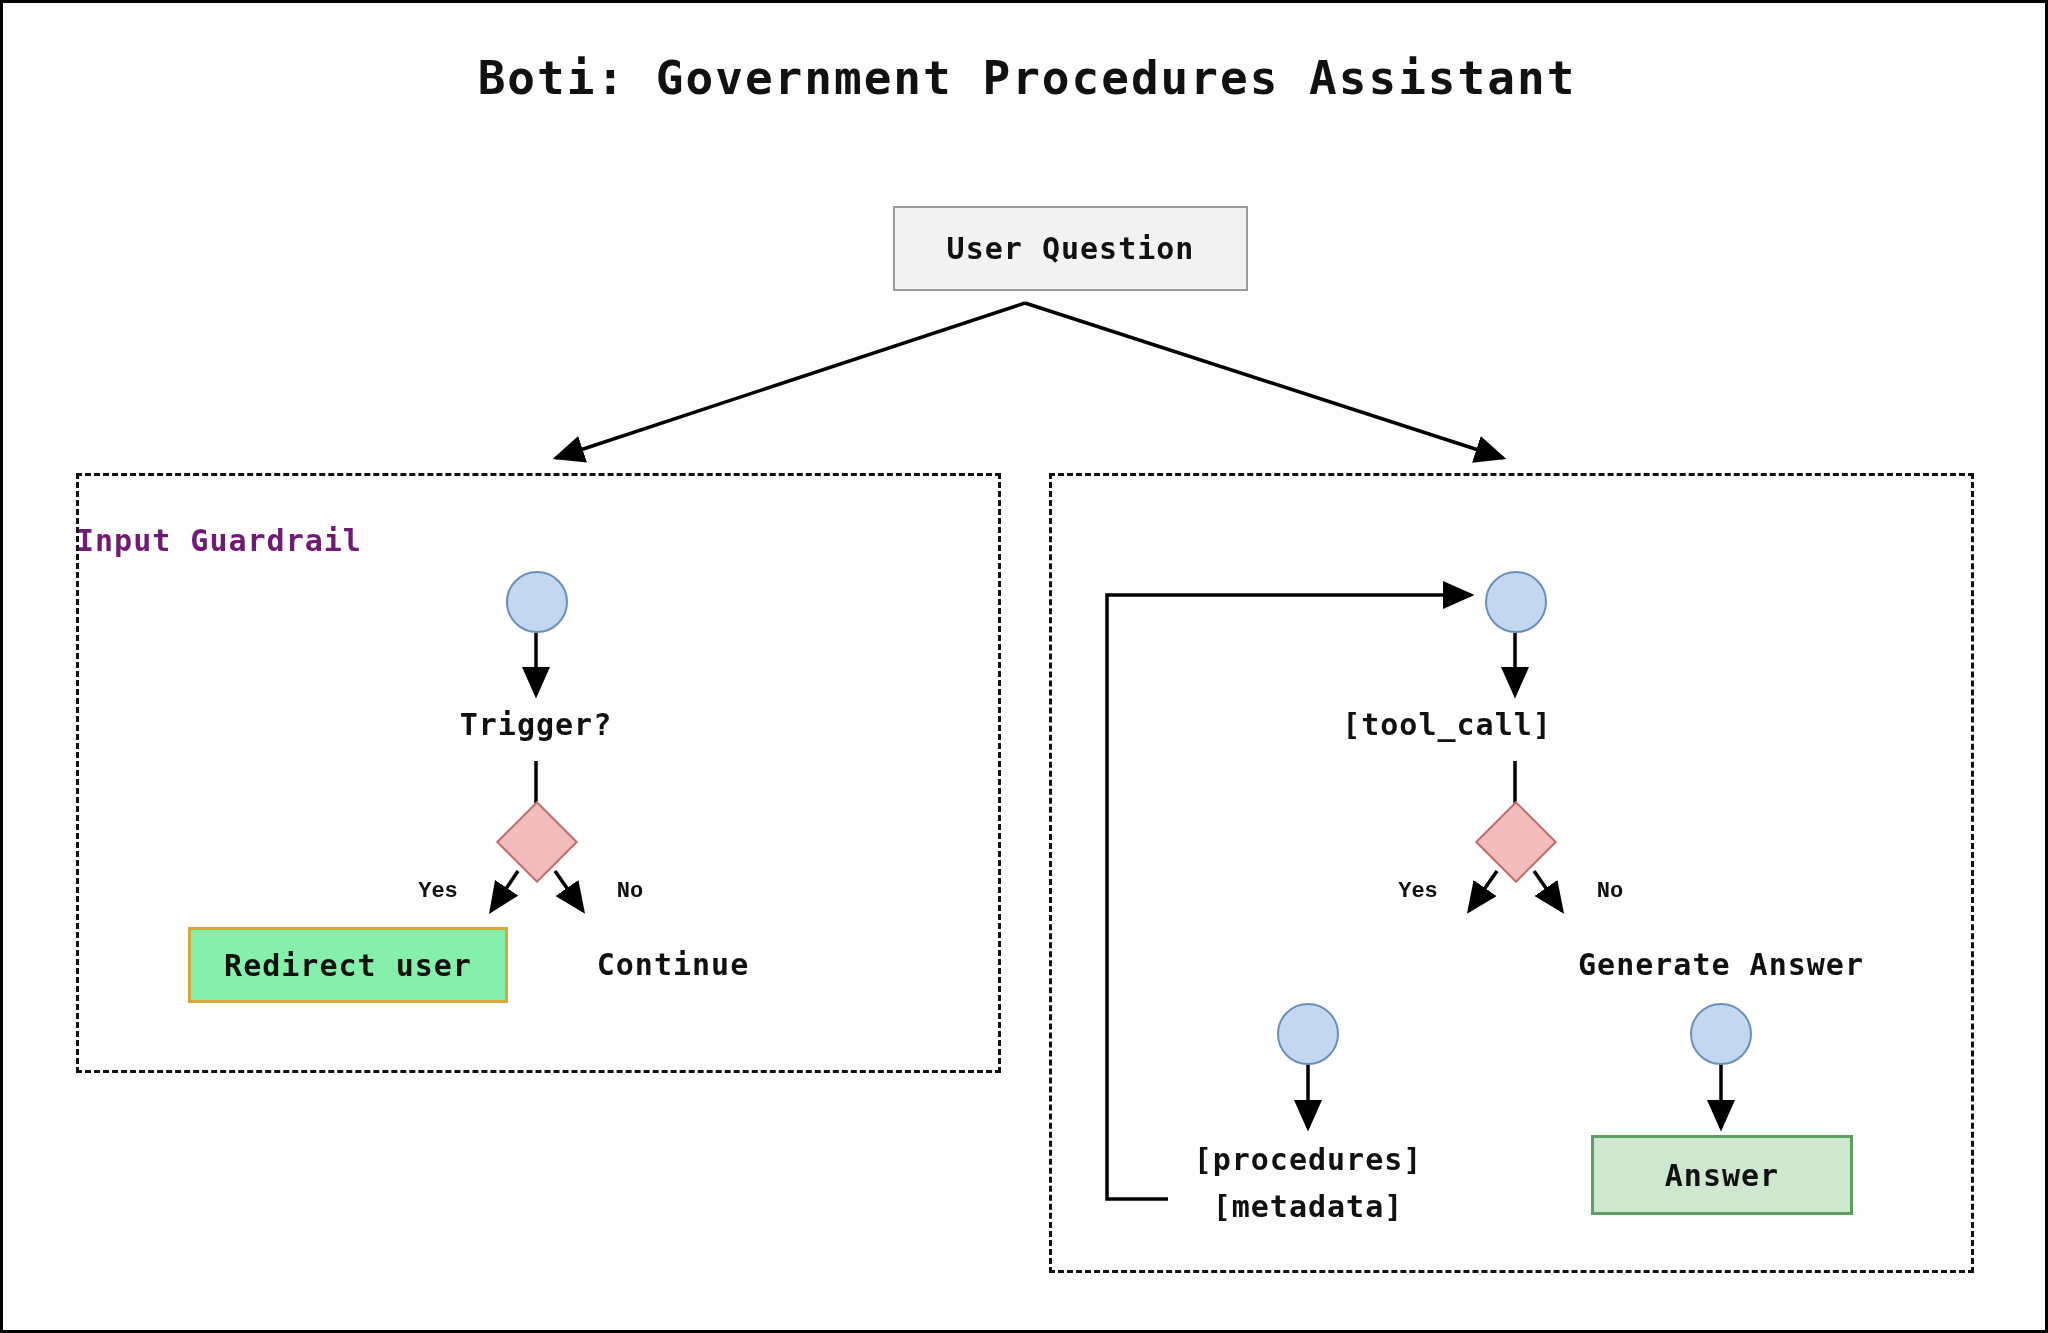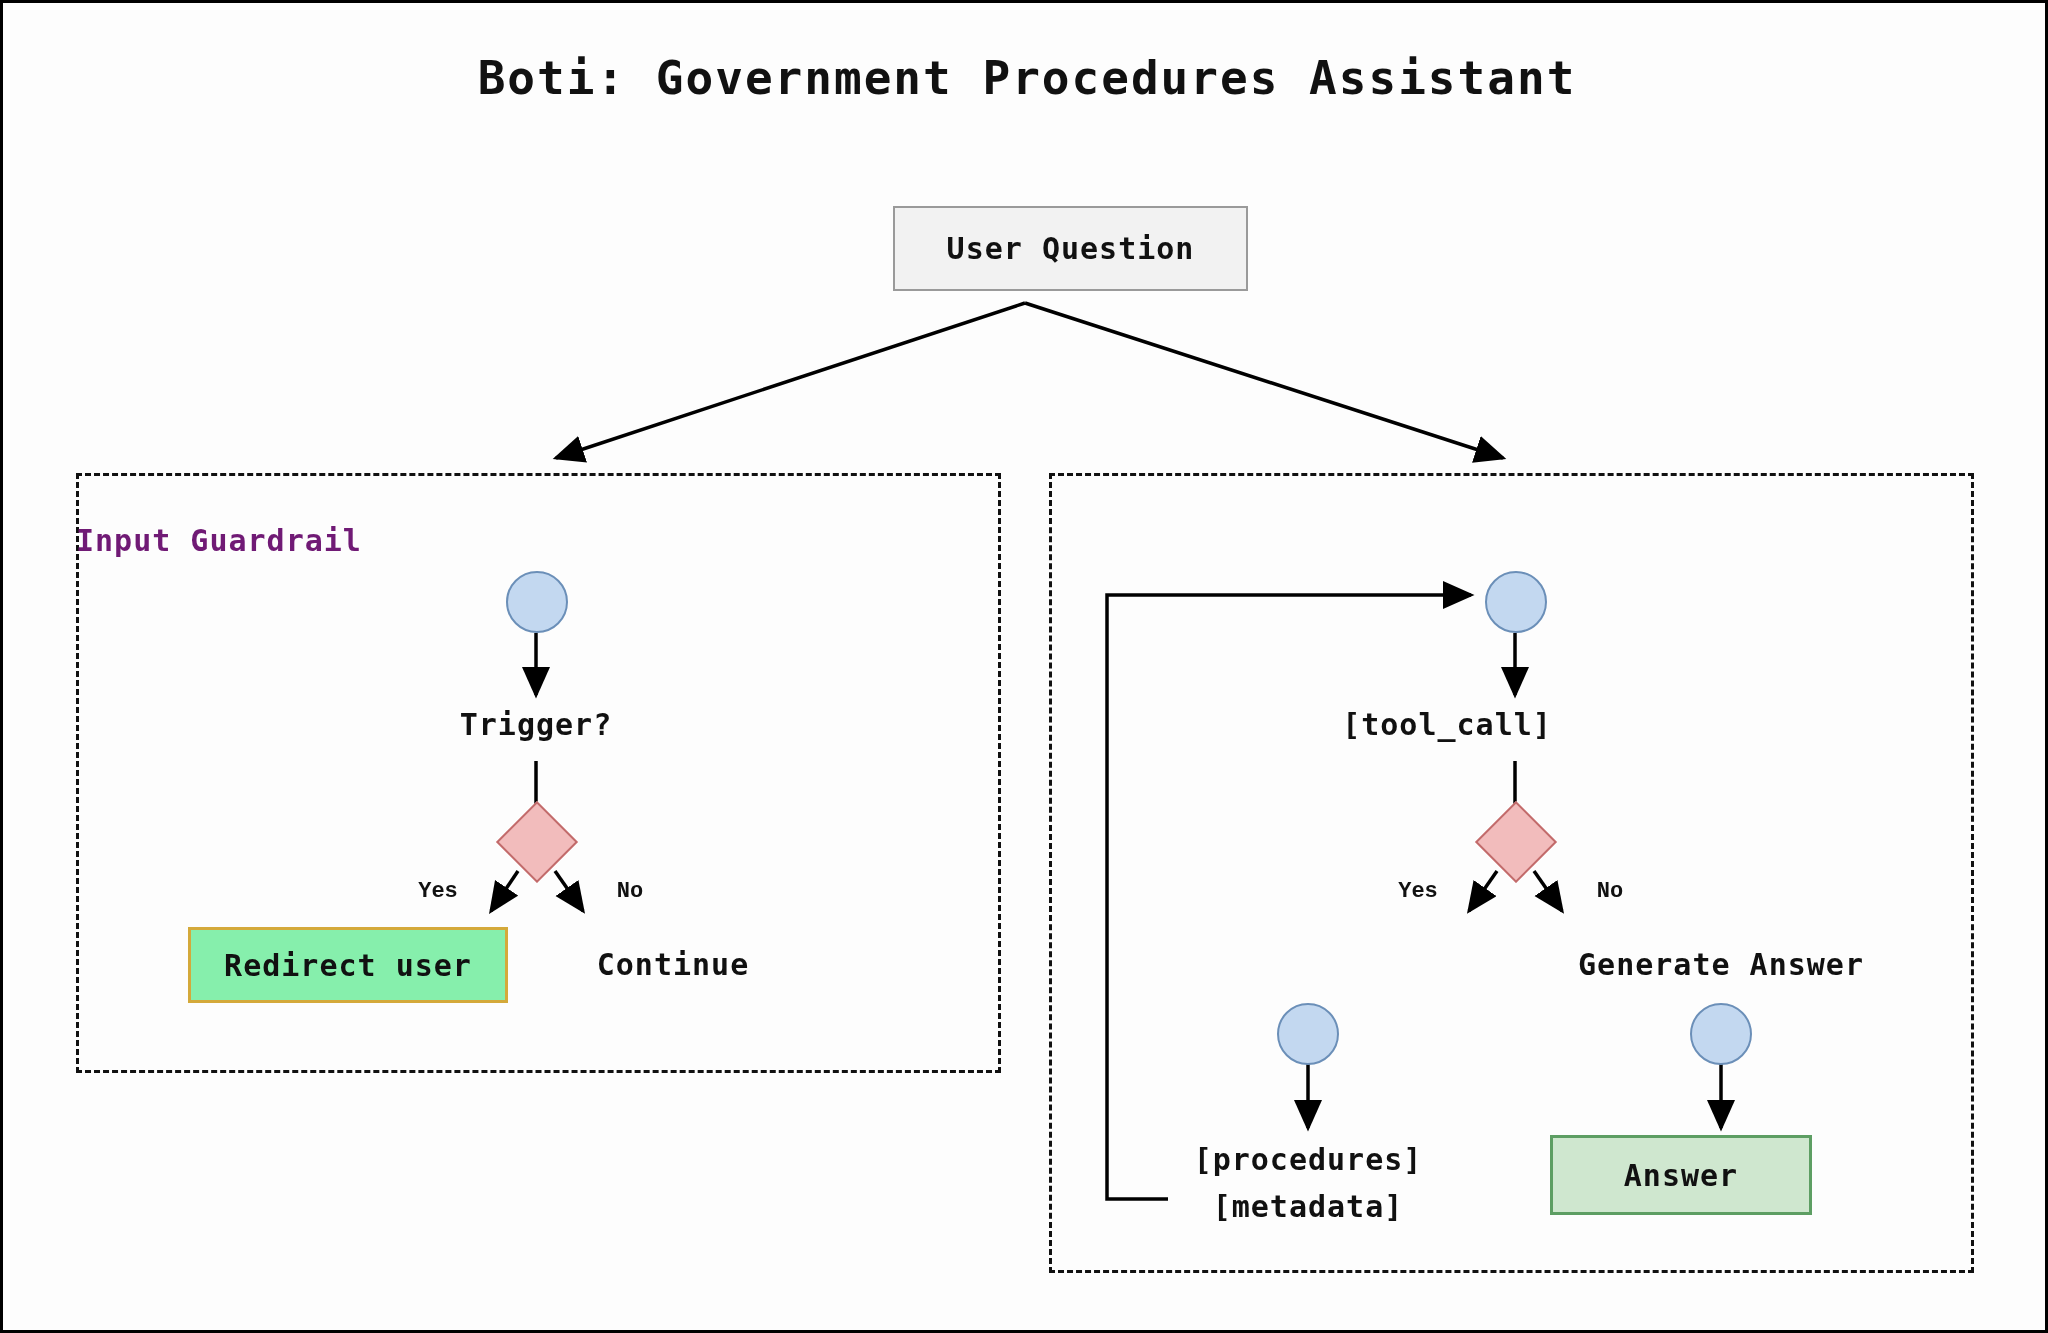"Answer" div.node-box { left: 1547px -> 1588px }
